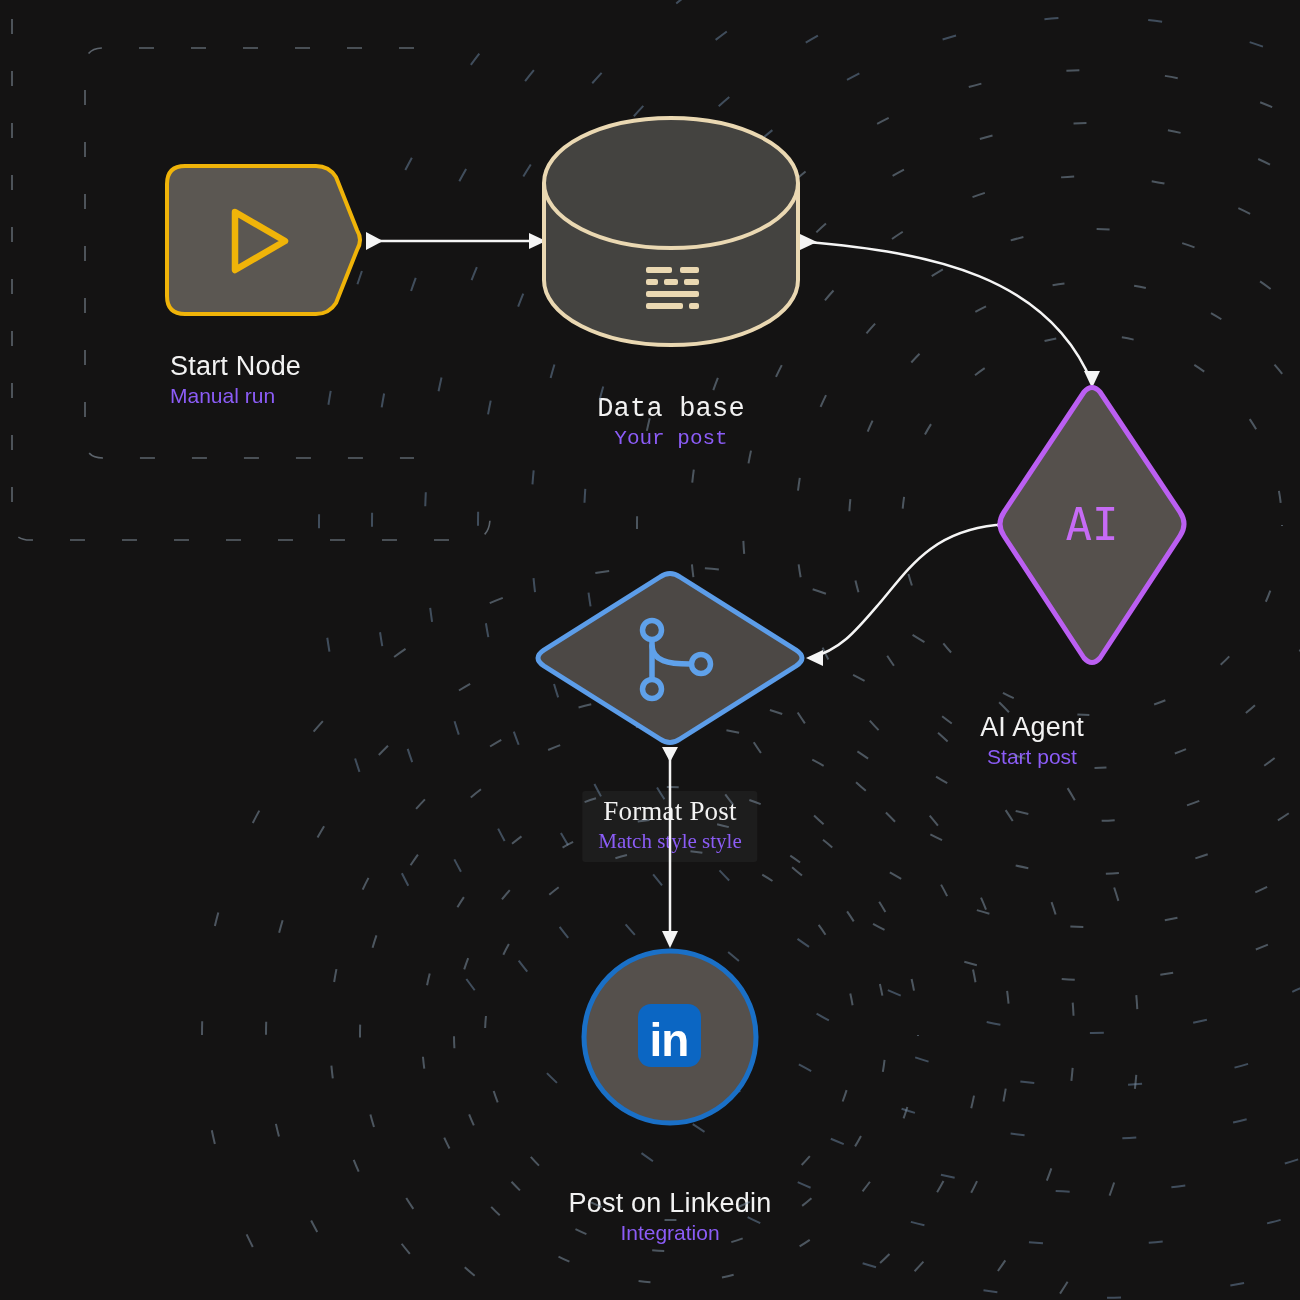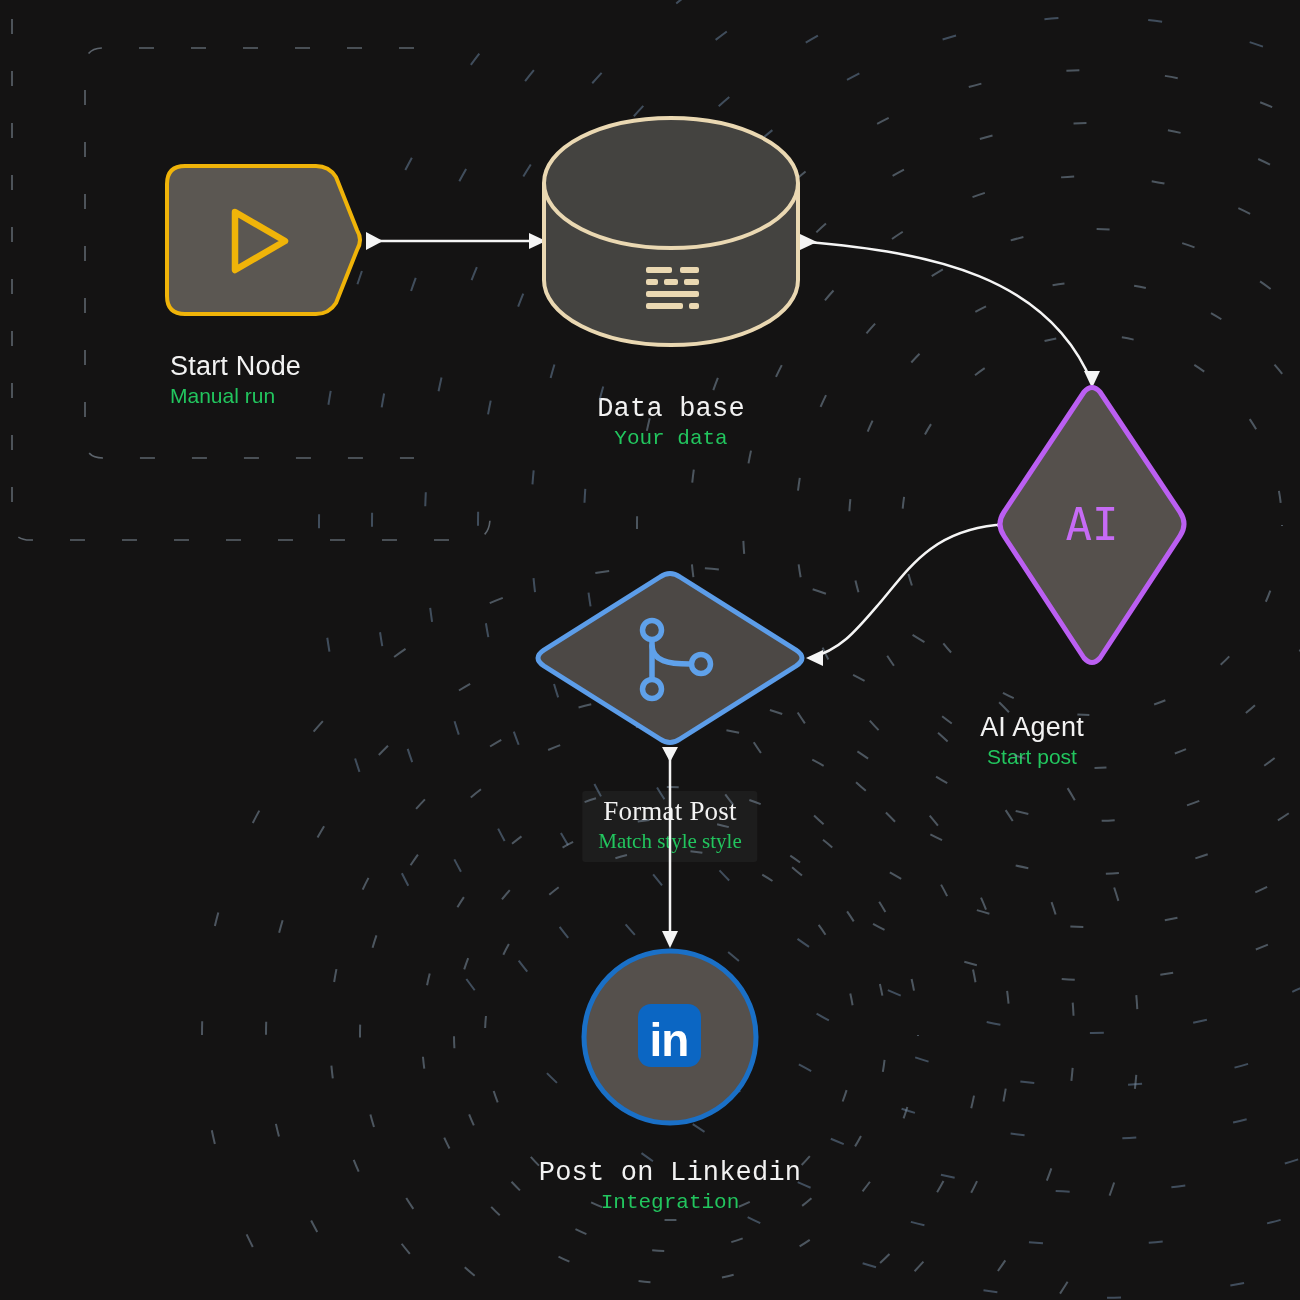"Manual run" .node-subtitle { color: #22c55e -> #8b5cf6 }
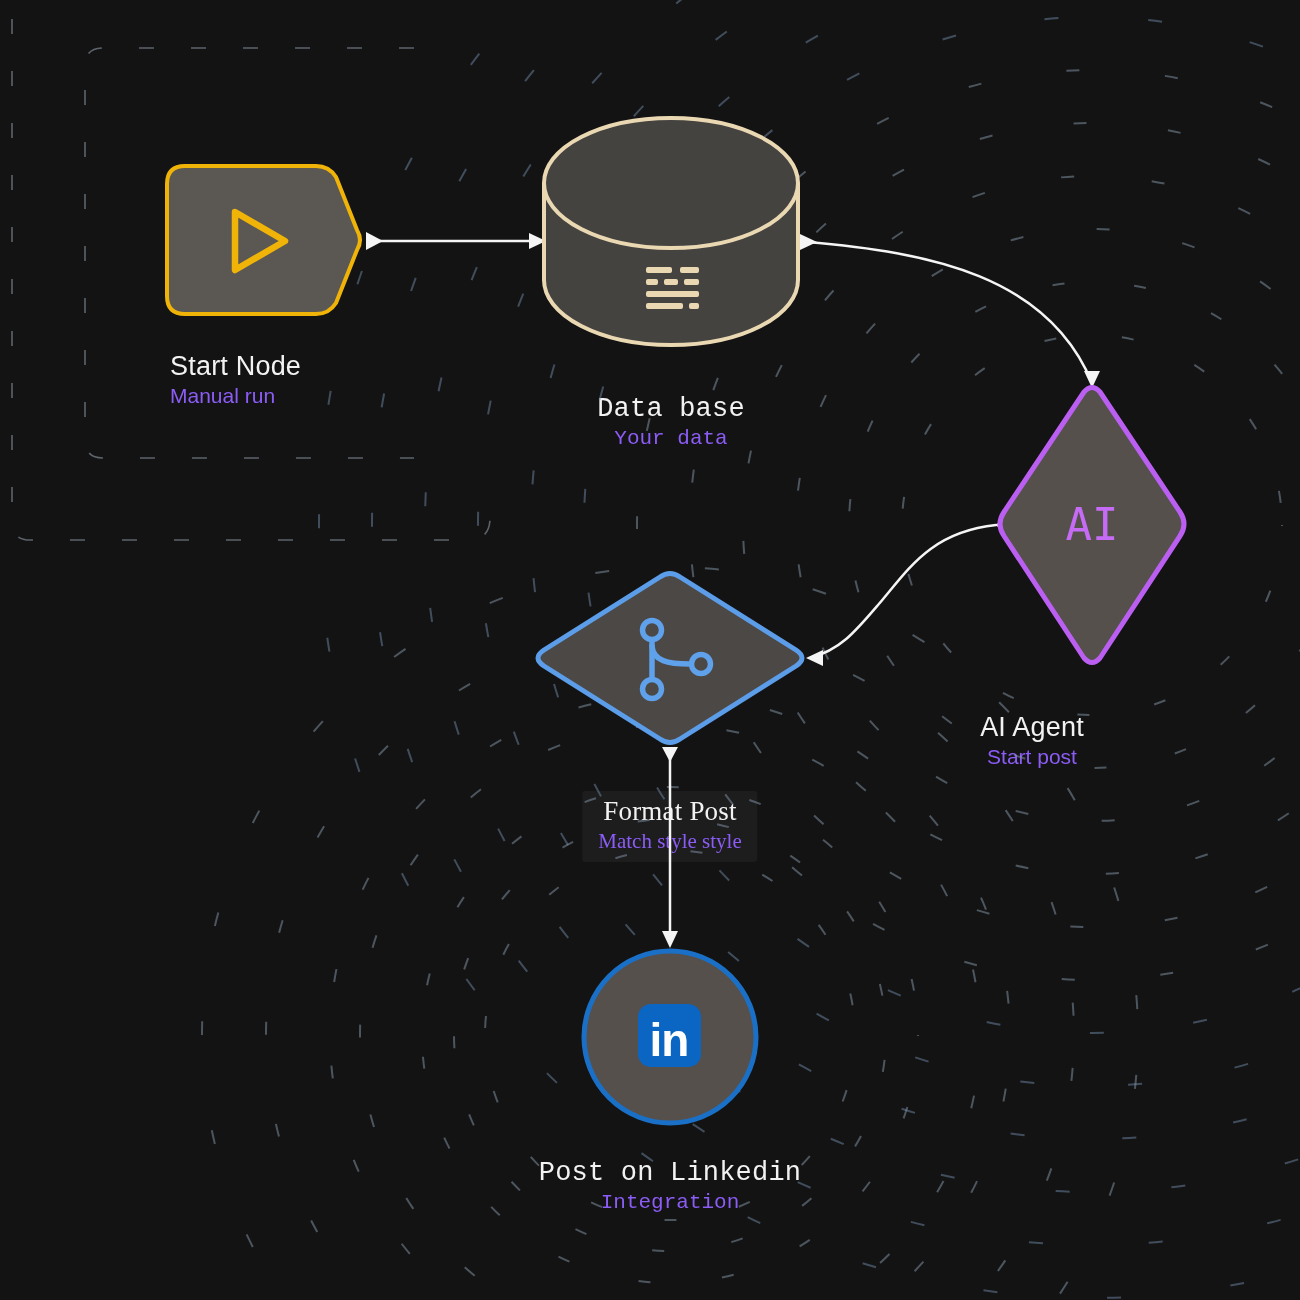"Your data" span.node-subtitle { text: data -> post }
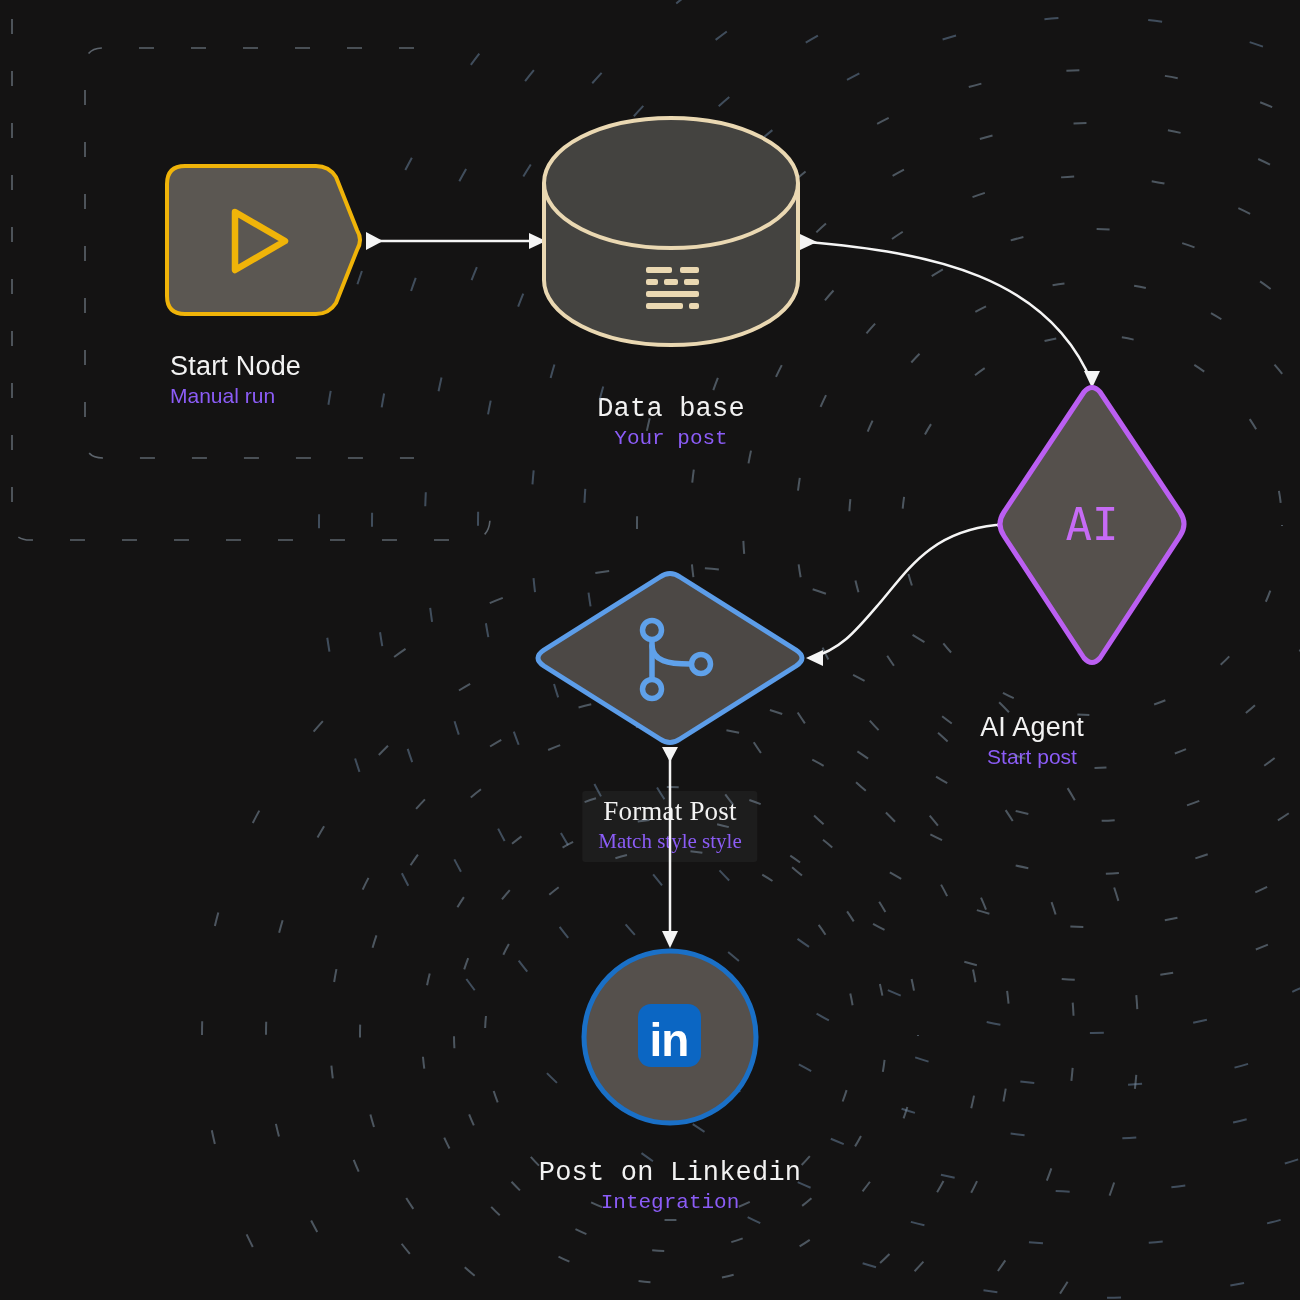"Post on Linkedin" div.node-label { font-family: Liberation Mono, monospace -> none; top: 1158px -> 1188px }
